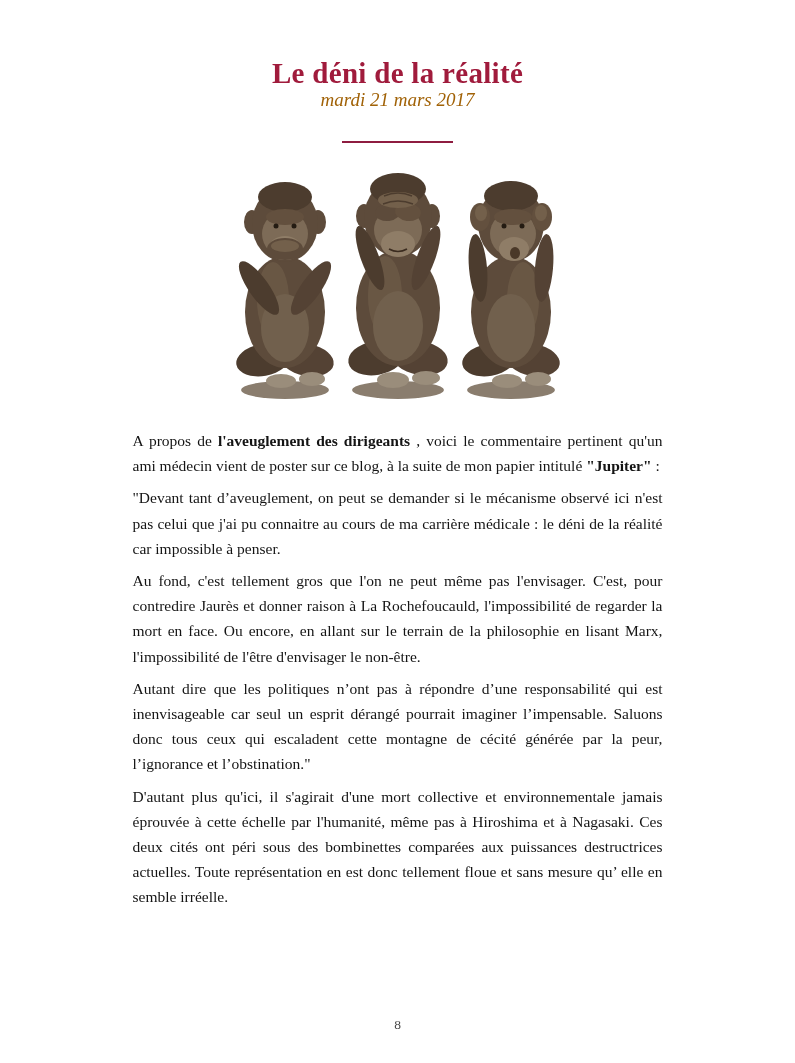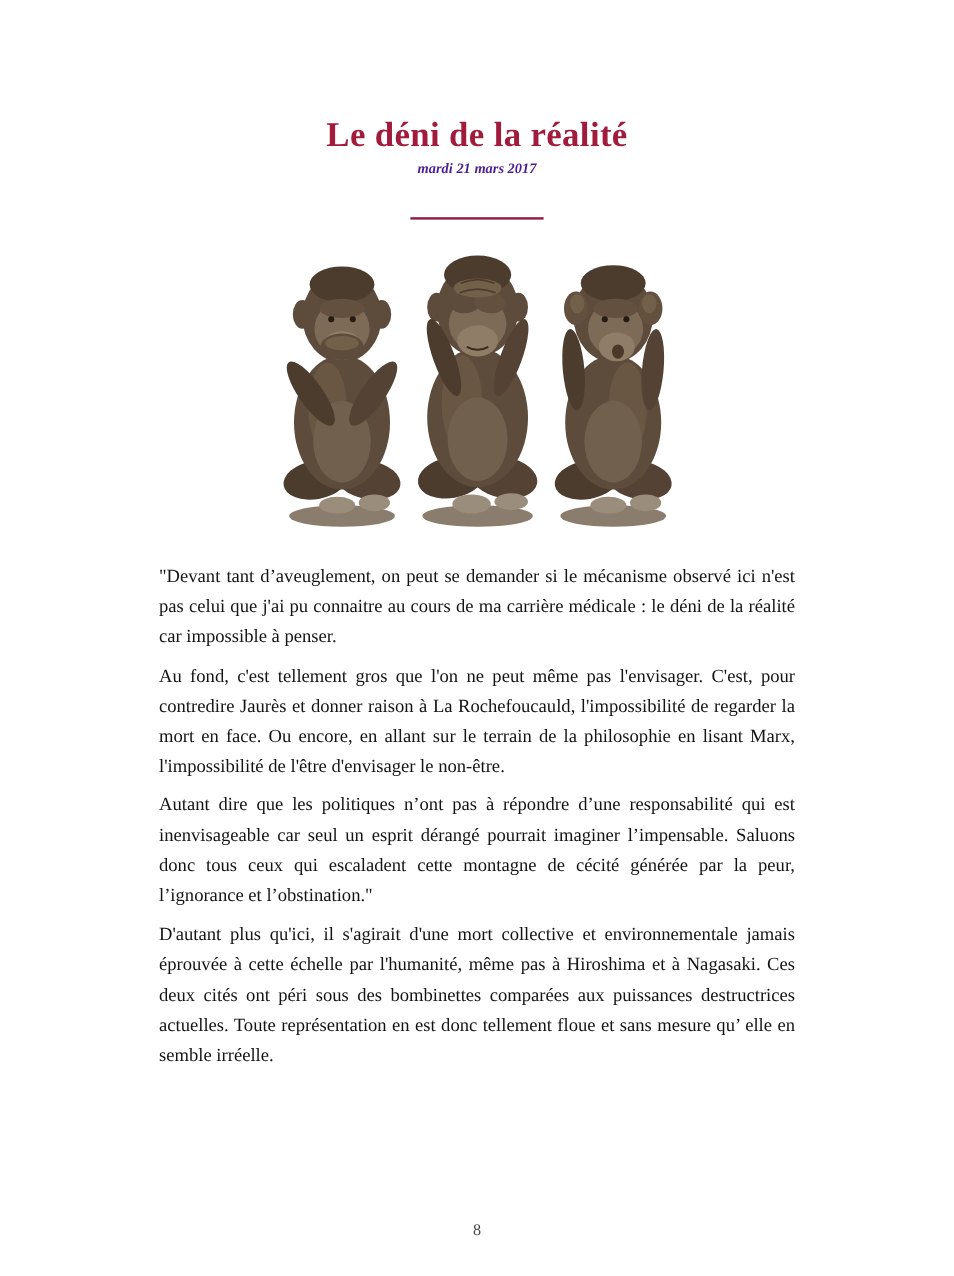"Le déni de la réalité" .post-title { padding-top: 96px -> 56px }
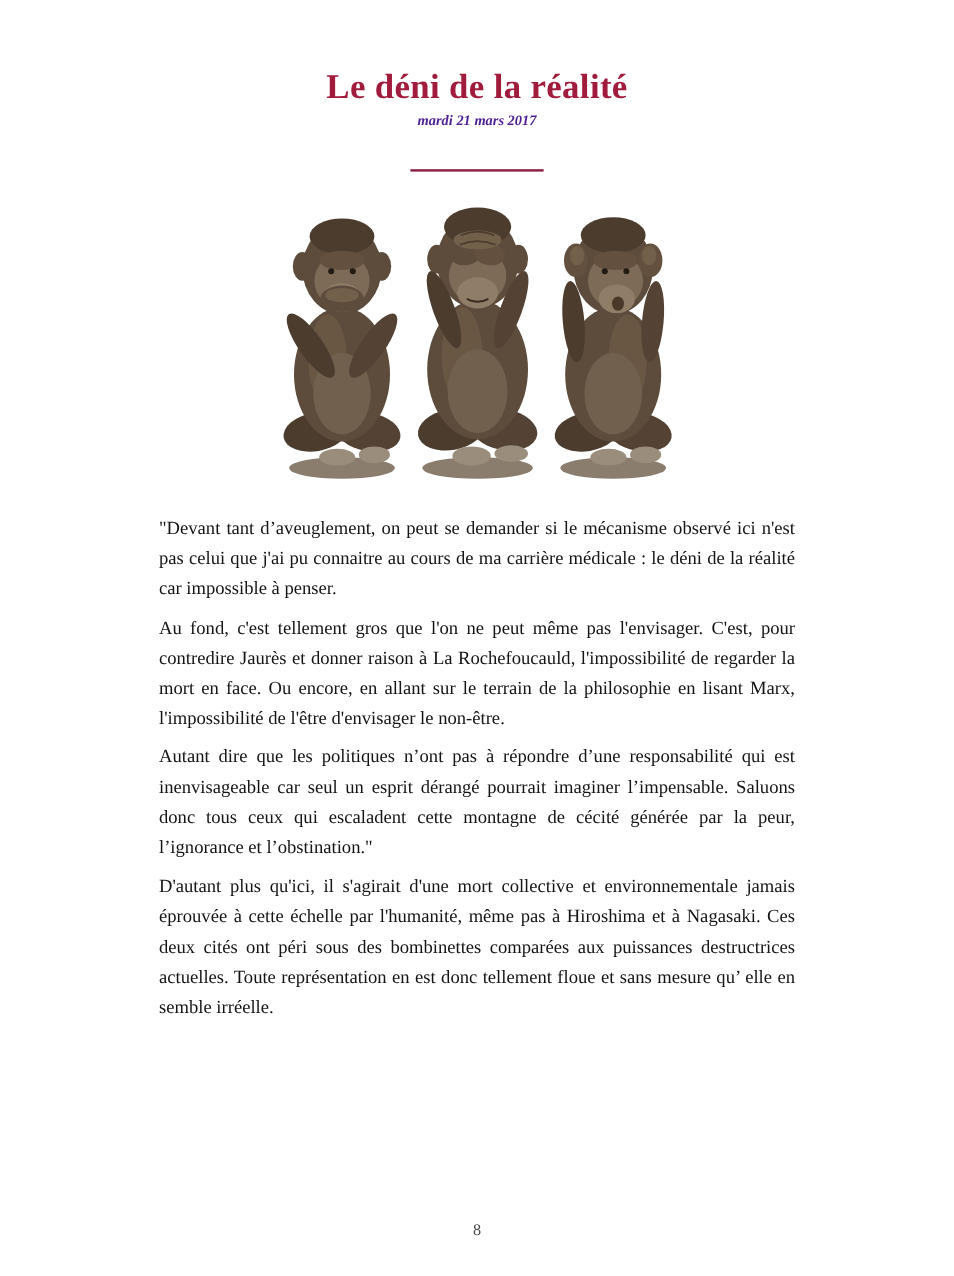"mardi 21 mars 2017" .post-date { color: #4c1d95 -> #a16207; font-size: 12px -> 19px; font-weight: bold -> none }
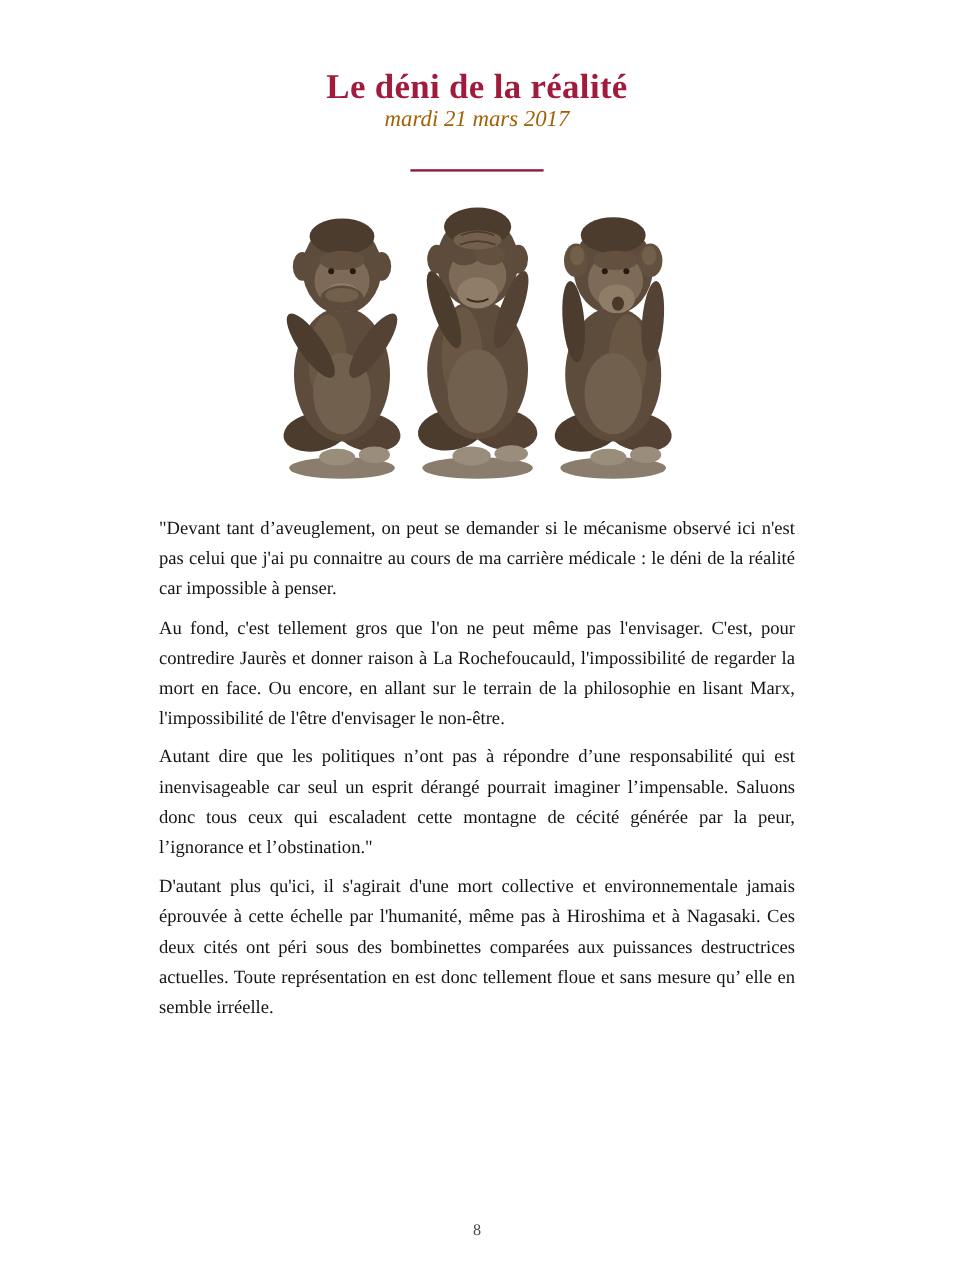"A propos de l'aveuglement des" p { html: none -> <p><span>A propos de </span><span>l'aveuglement des dirigeants</span><span> , voici le commentaire pertinent qu'un ami médecin vient de poster sur ce blog, à la suite de mon papier intitulé </span><span>"Jupiter"</span><span> :</span></p> }
